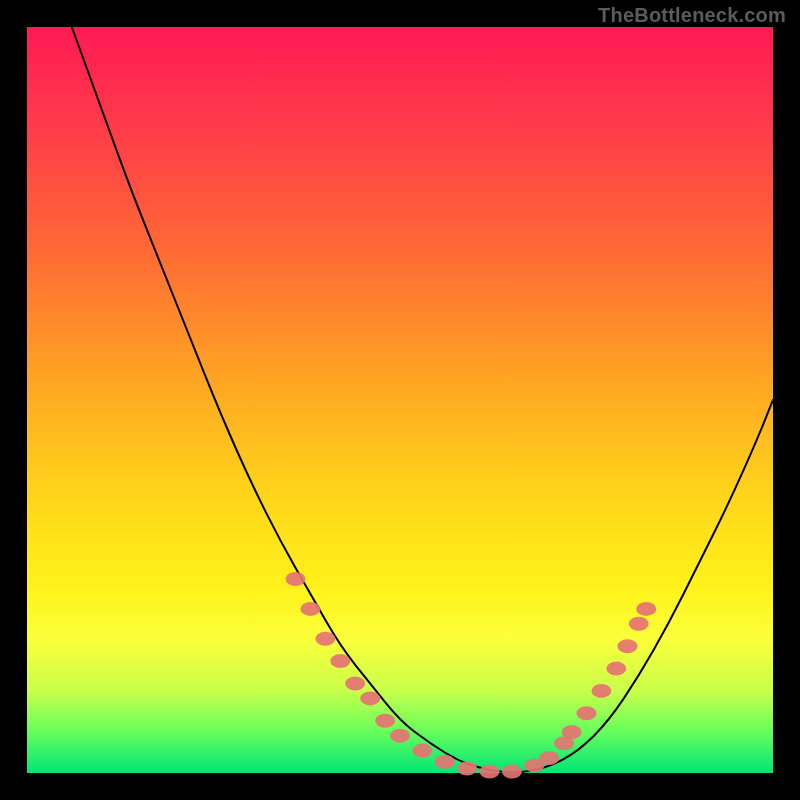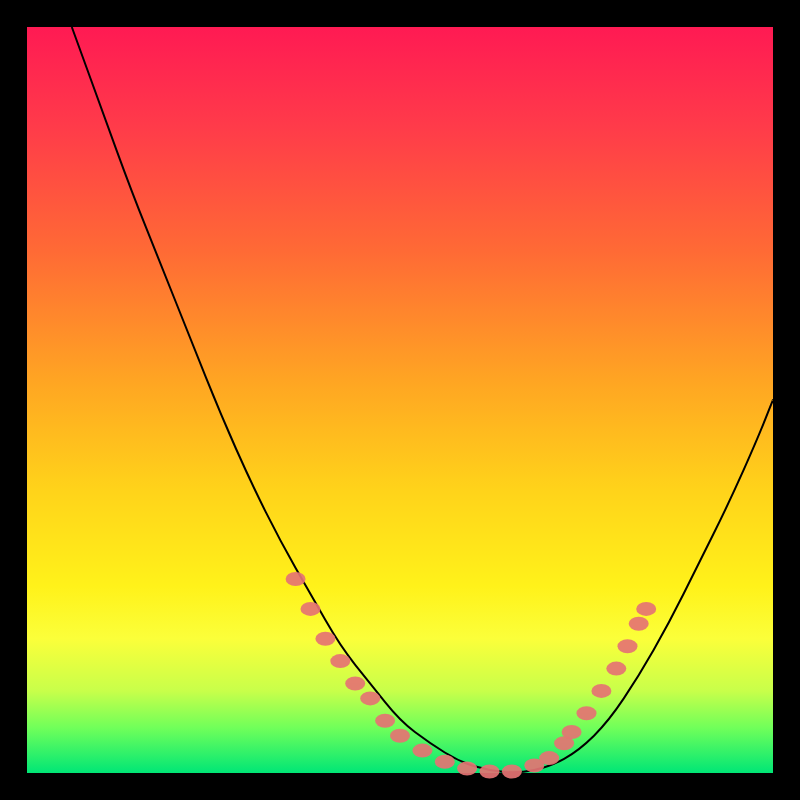"TheBottleneck.com" div.watermark { html: none -> <div>TheBottleneck.com</div> }
